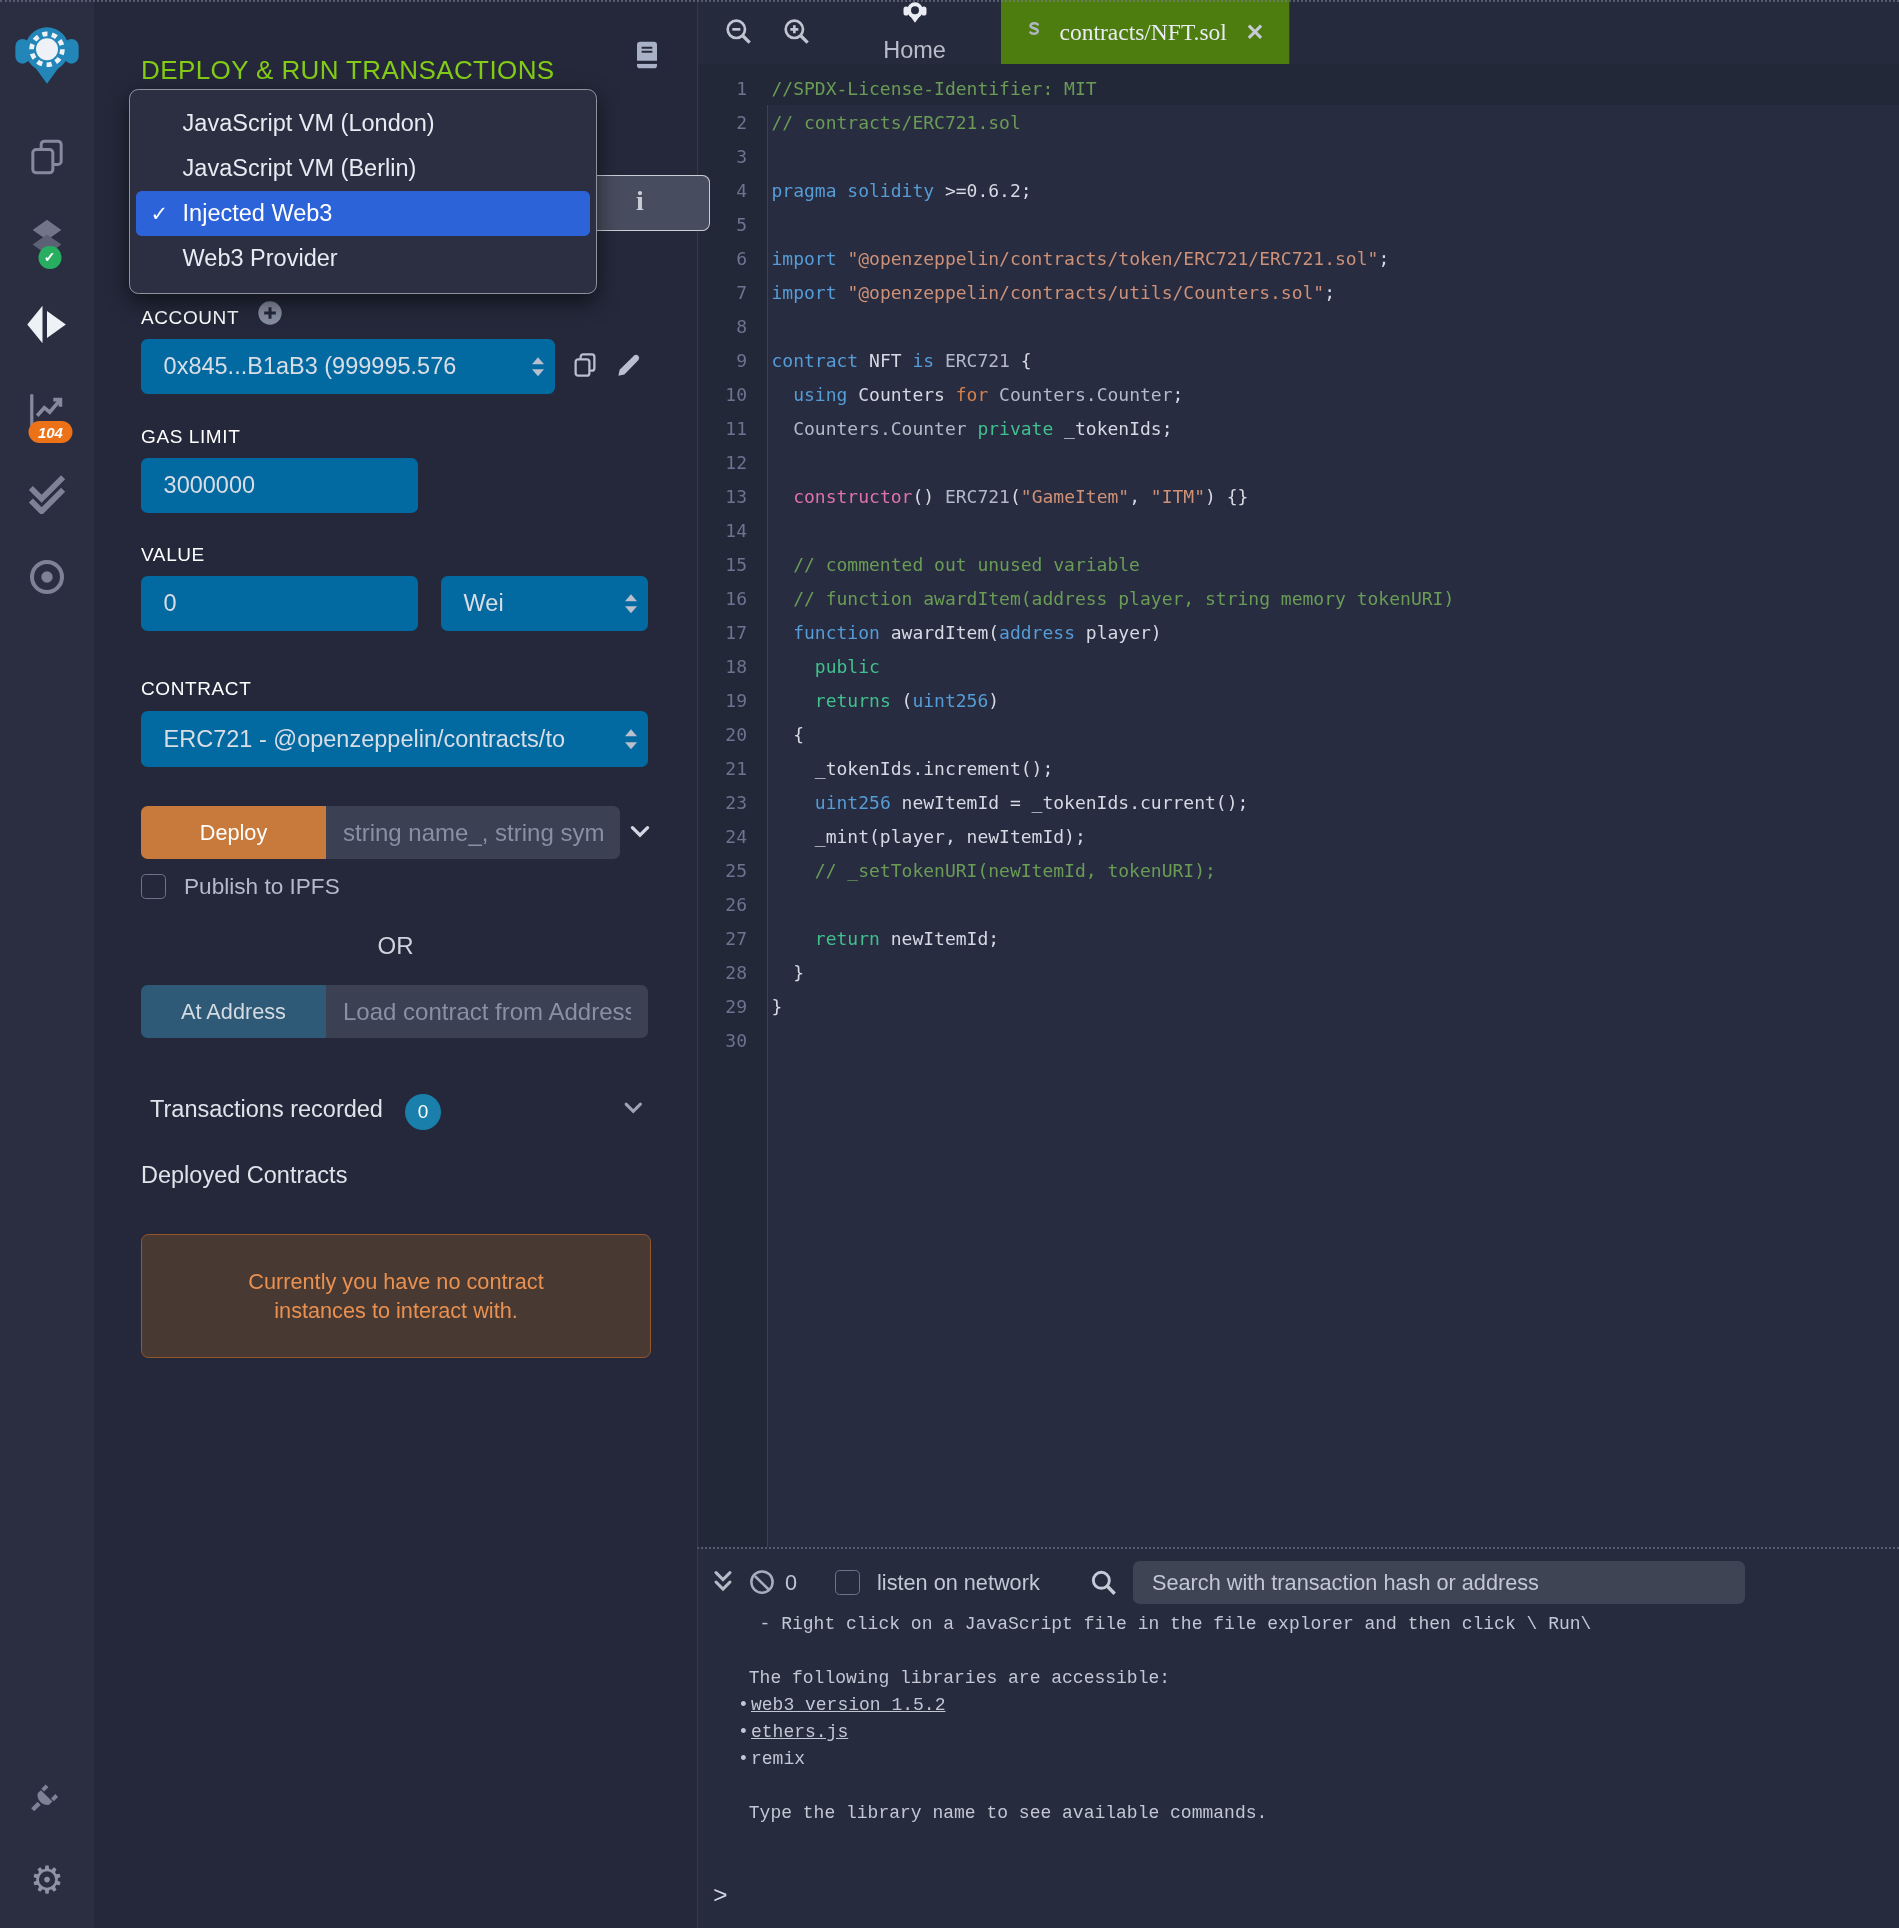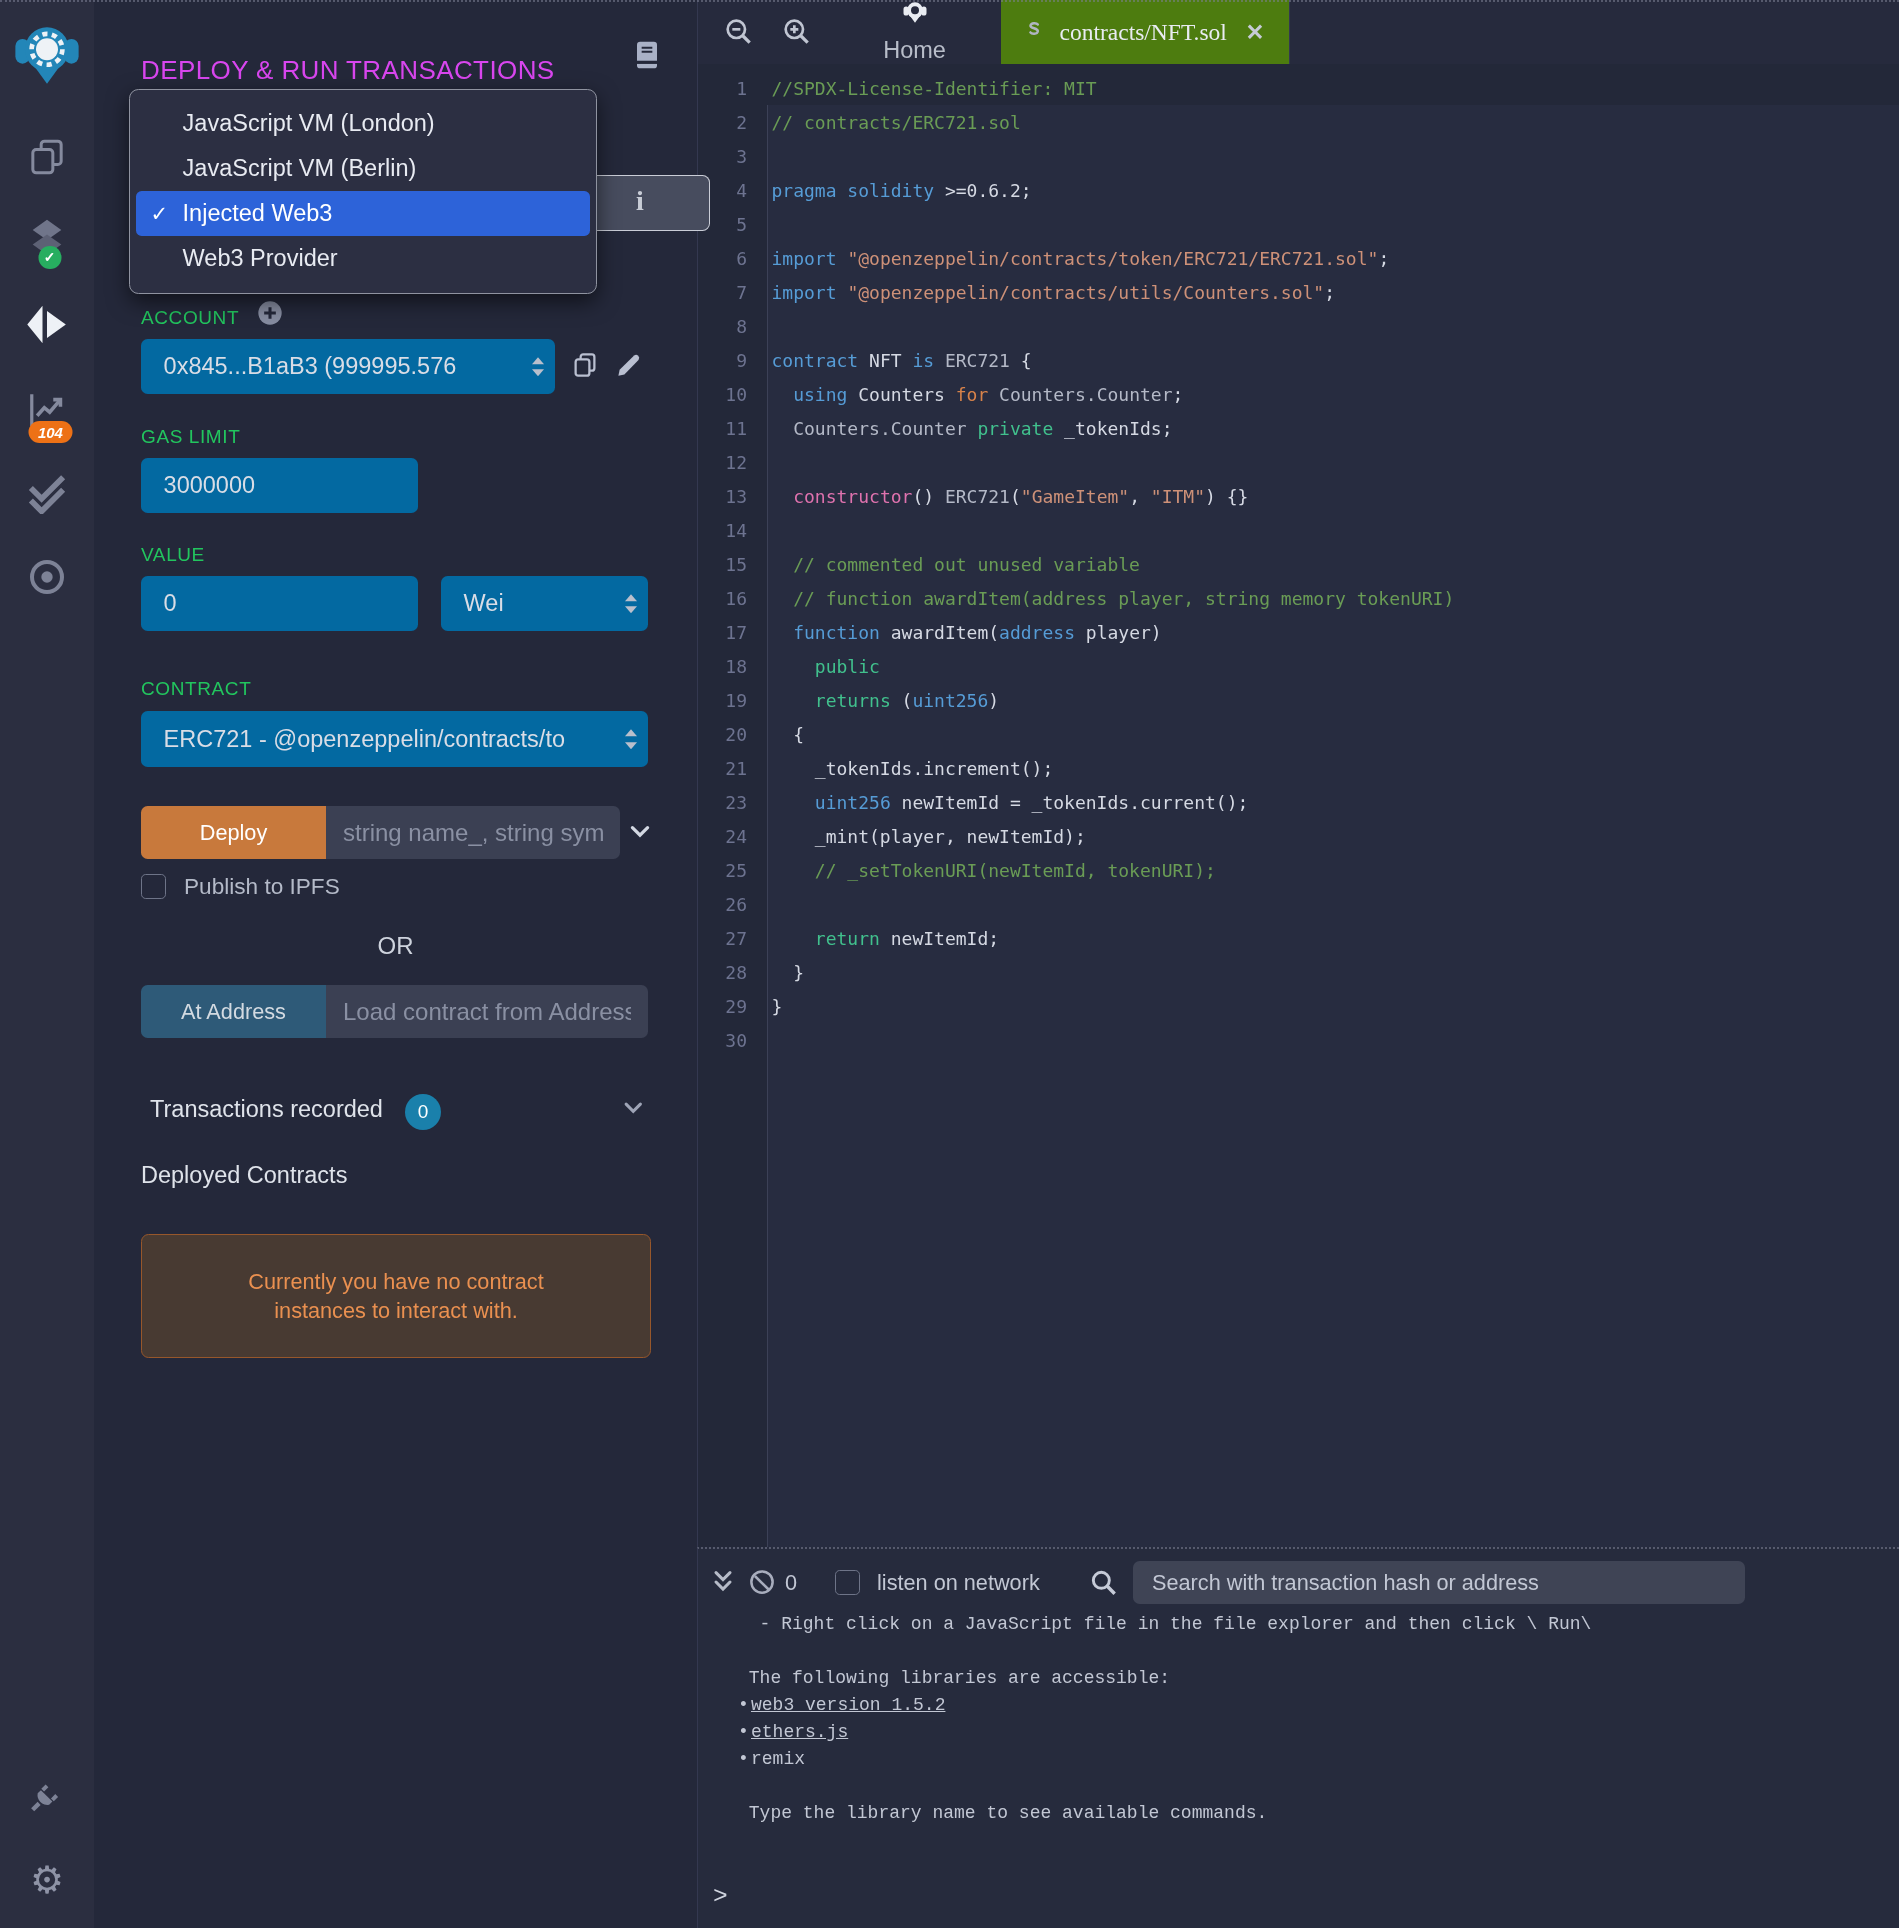"DEPLOY & RUN TRANSACTIONS" .panel-title { color: #d946ef -> #84cc16 }
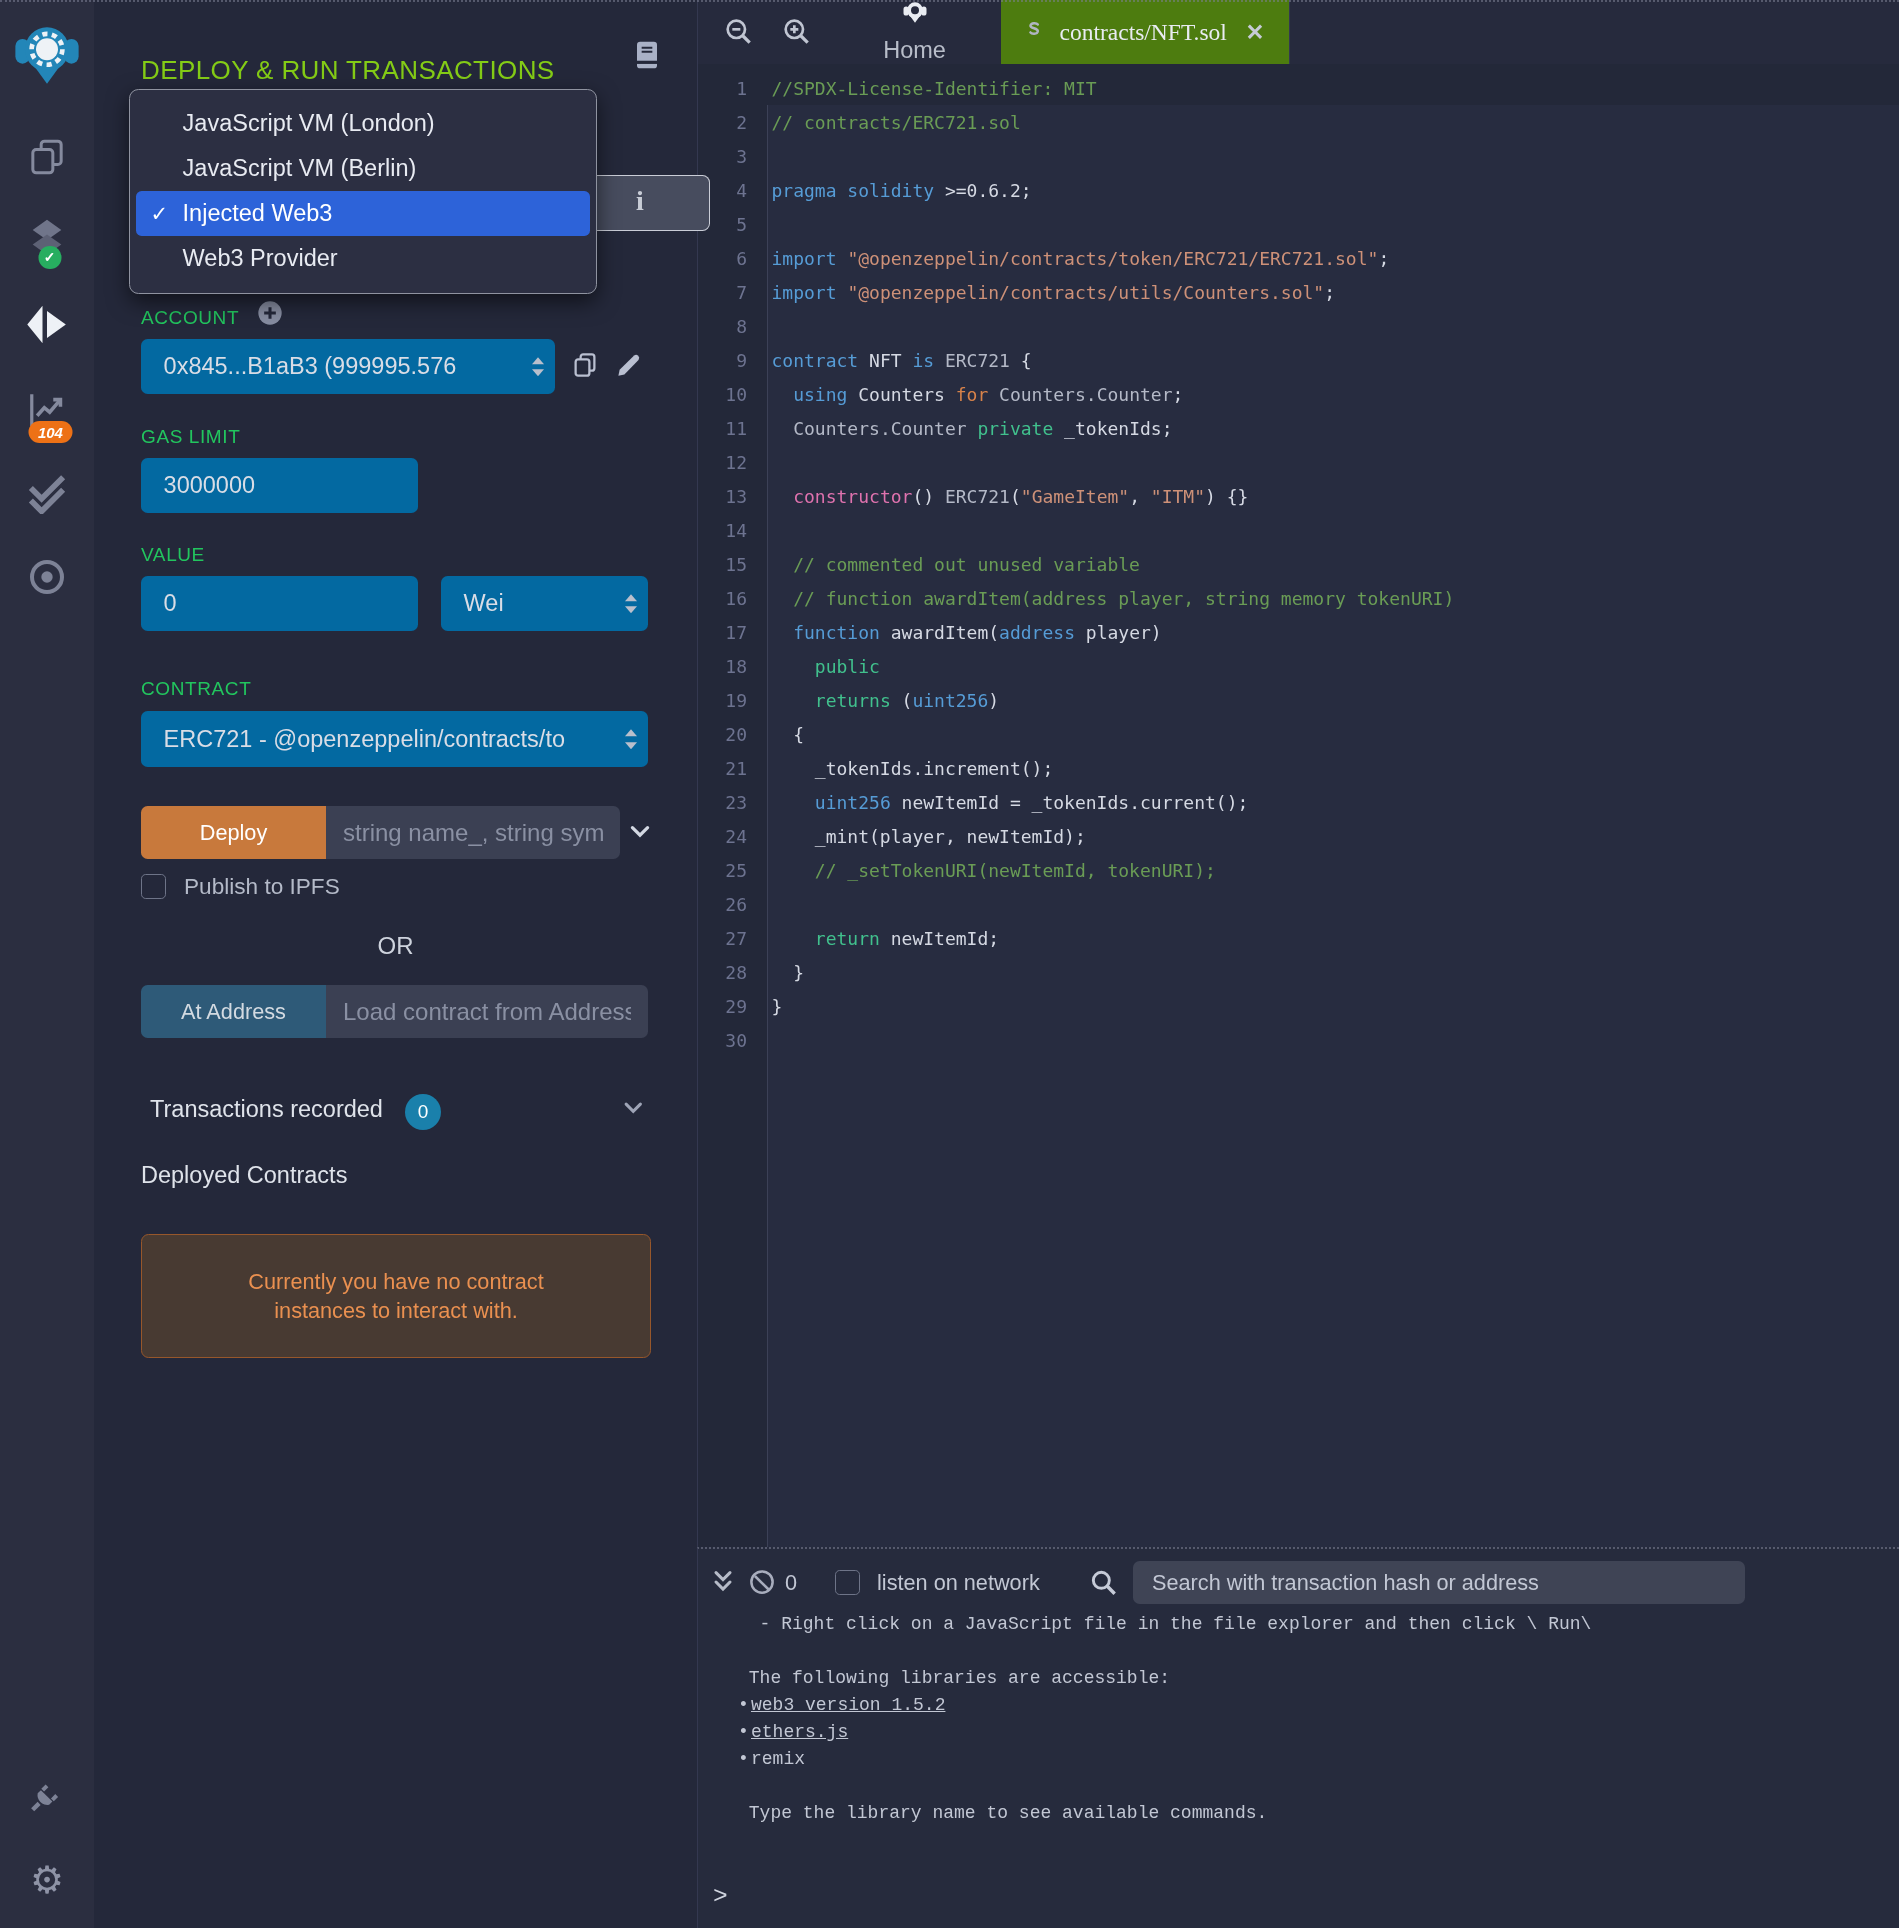"ACCOUNT" .flabel { color: #22c55e -> #ffffff }
